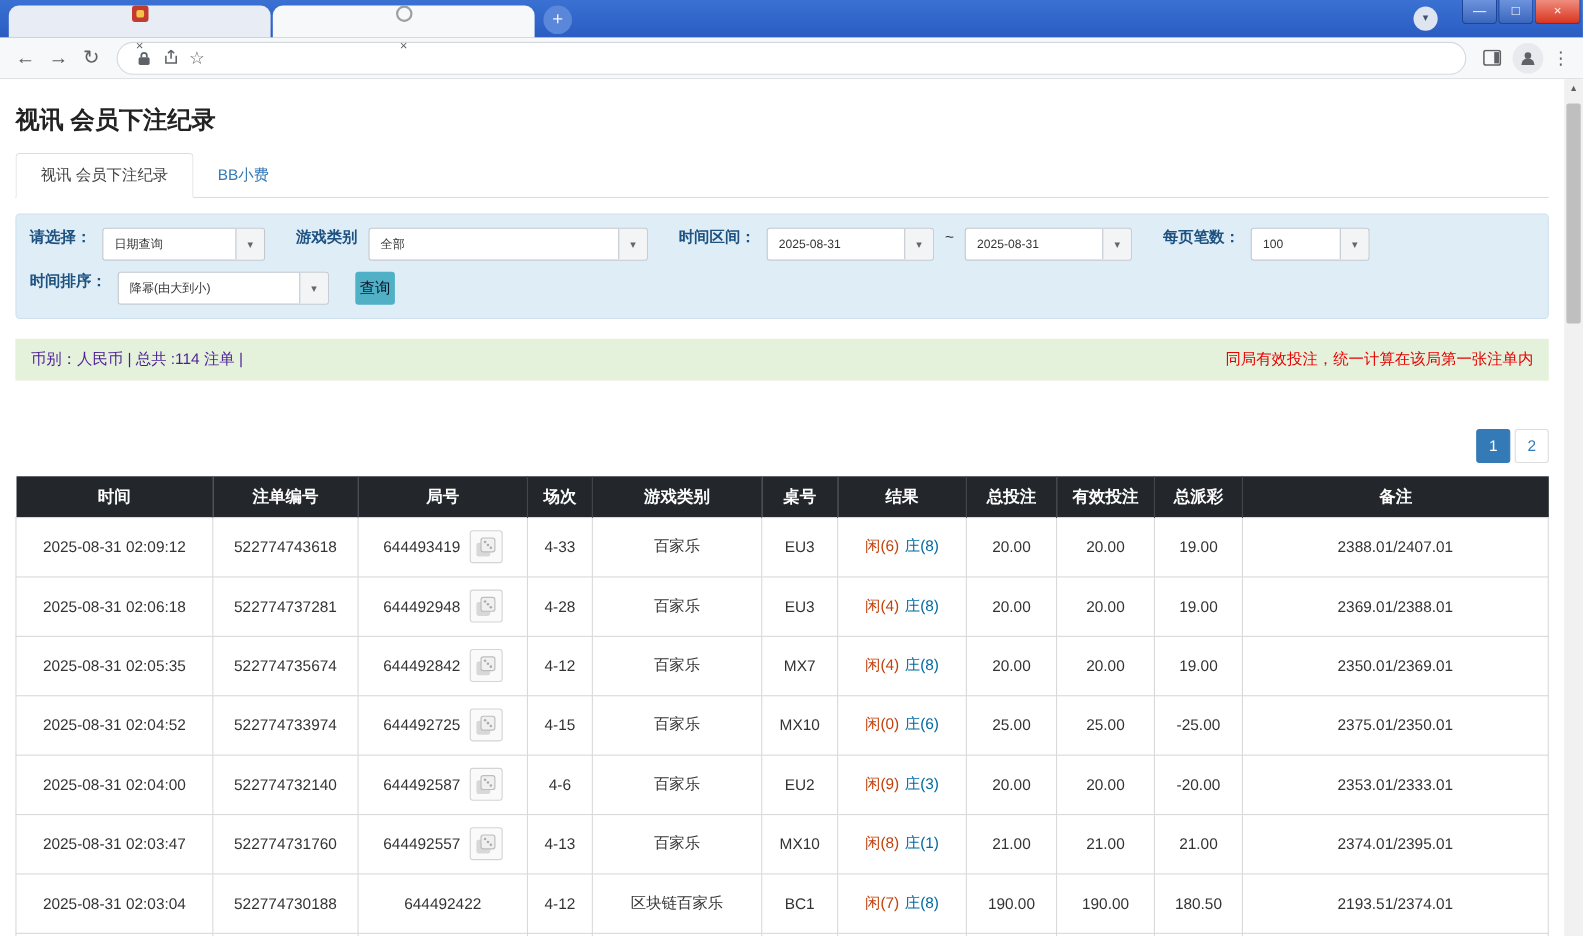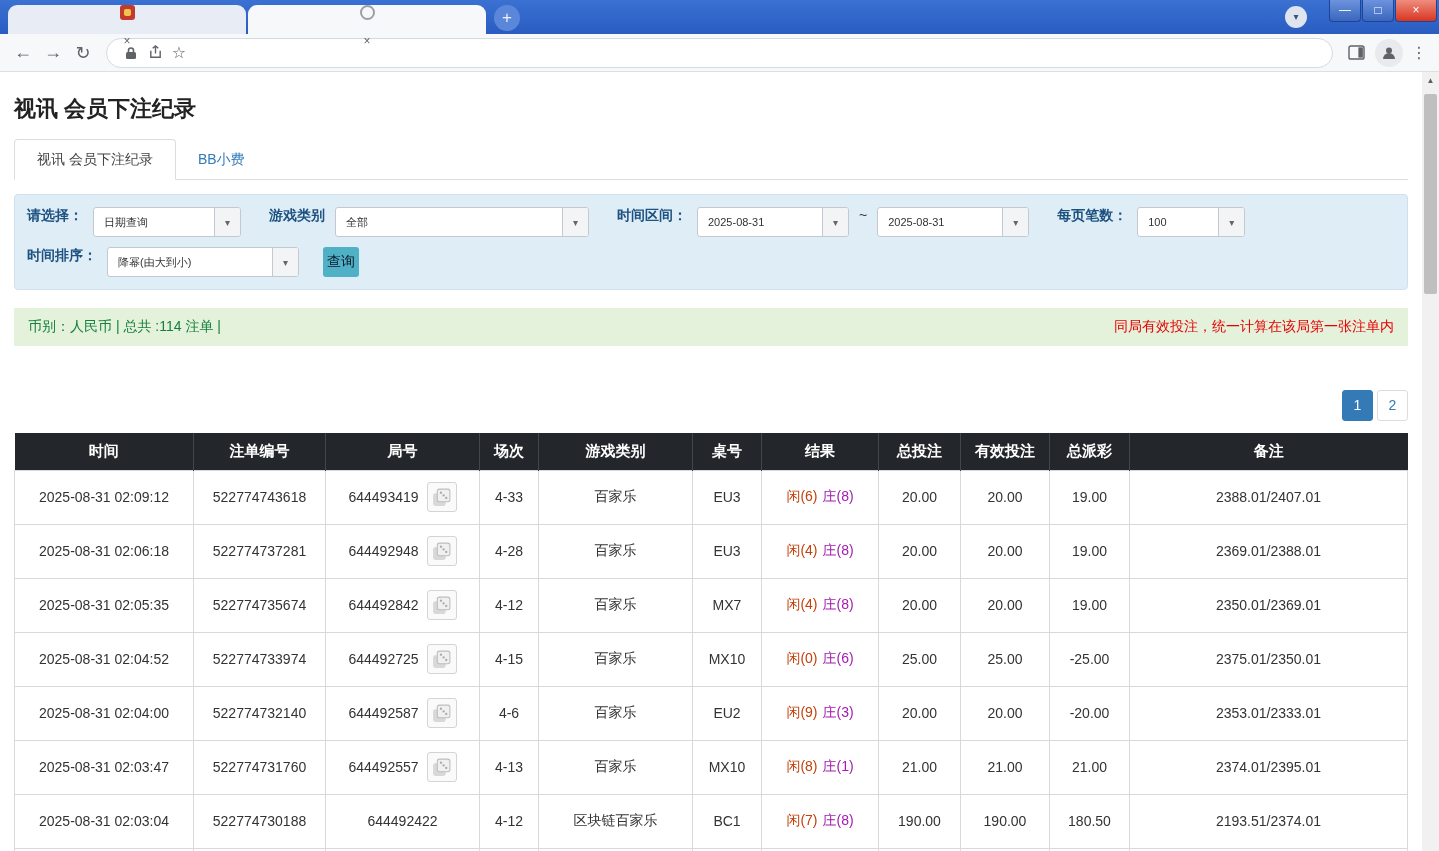"币别：人民币 | 总共 :114 注单" .summary-left { color: #15803d -> #4c1d95 }
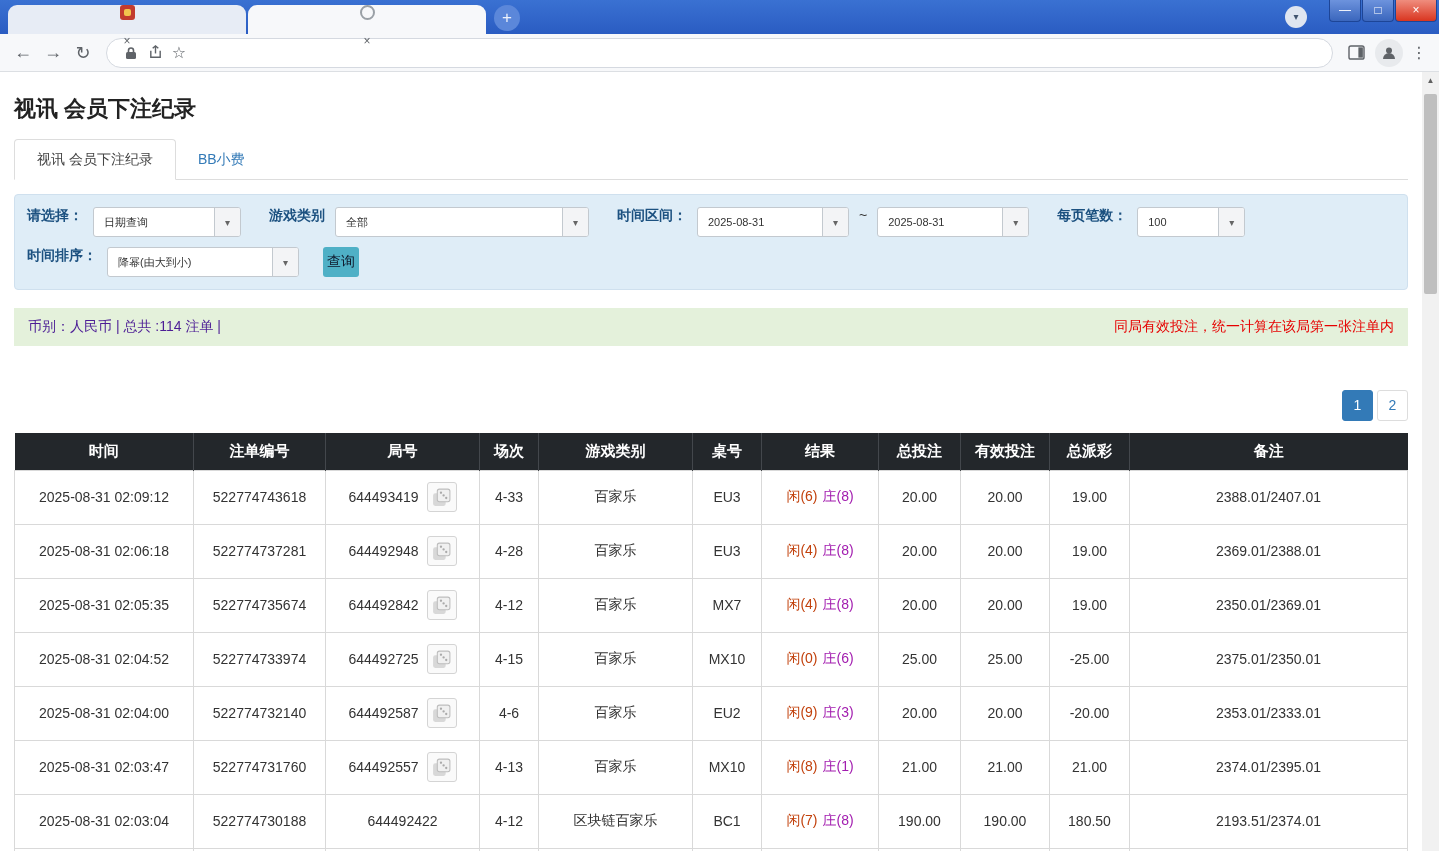"庄(8)" .banker { color: #a21caf -> #0369a1 }
